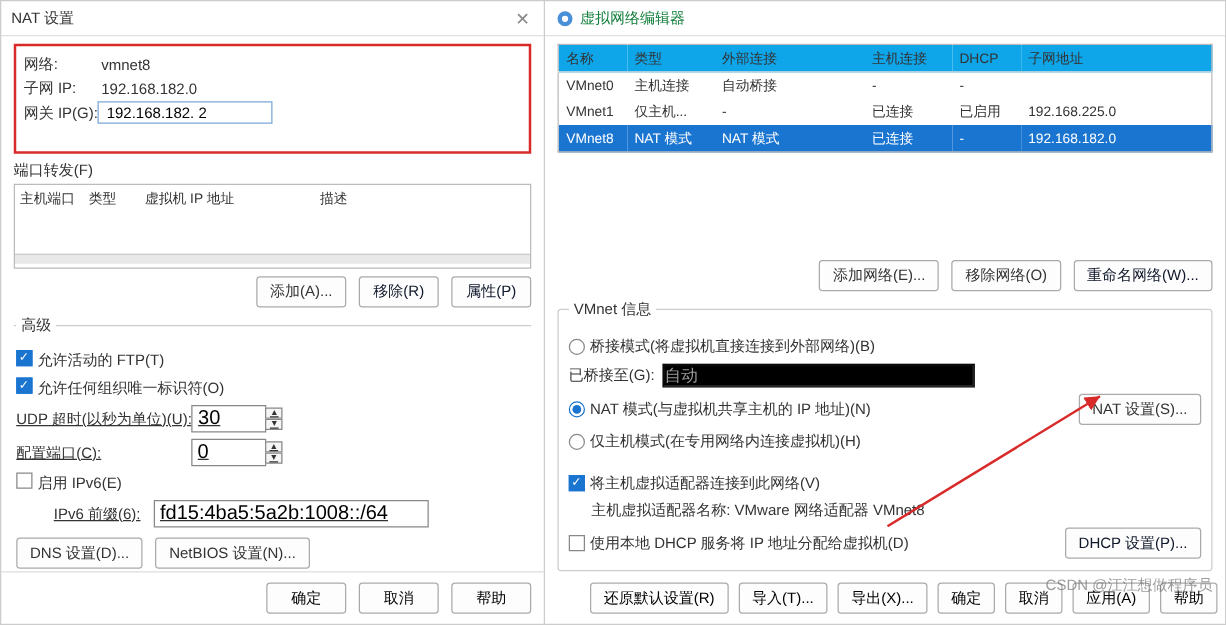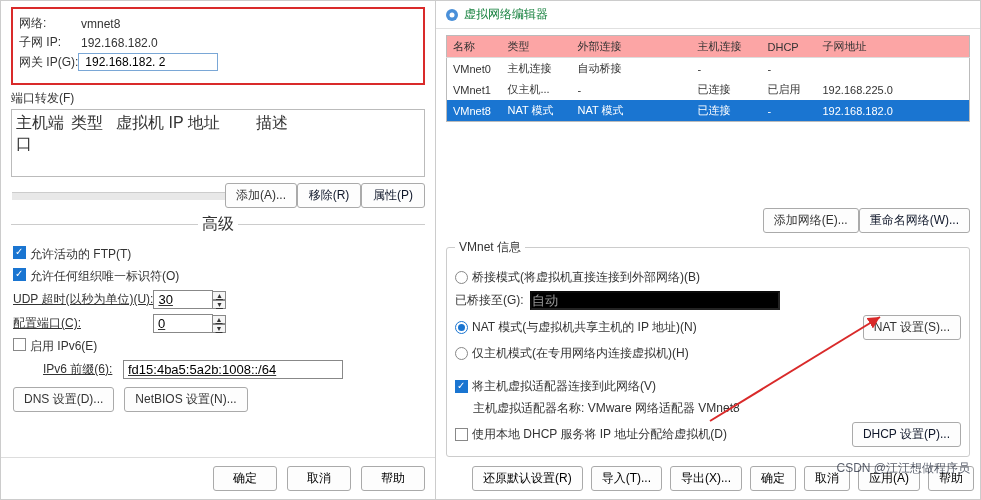"NAT 设置" div.titlebar { html: none -> <div> <span>NAT 设置</span> <span>✕</span> </div> }
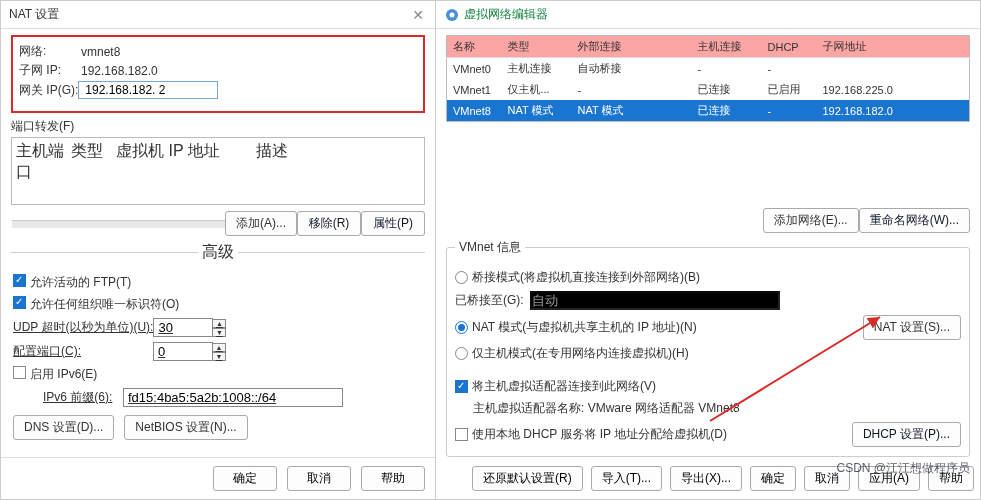"网络:" .redbox { padding: 4px 6px 10px 6px -> 4px 6px 20px 6px }
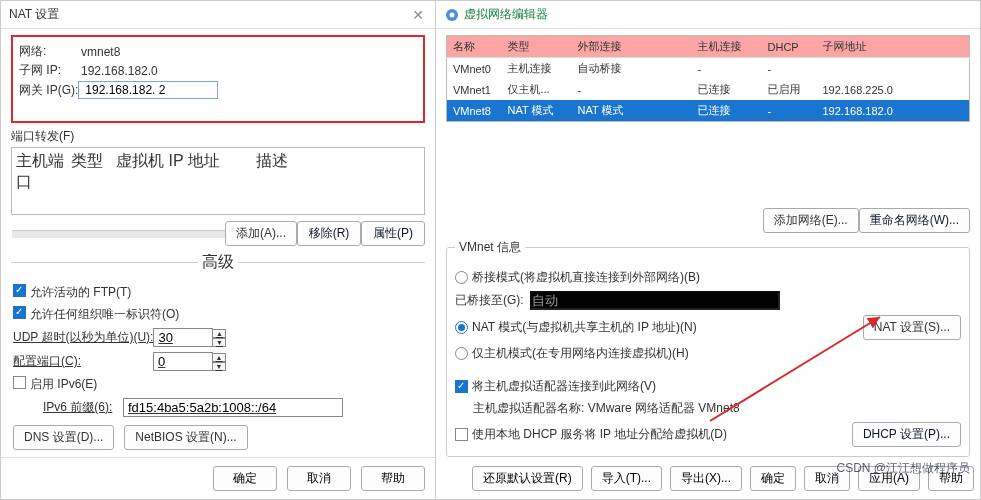"名称" .net-table th { background: #fca5a5 -> #0ea5e9 }
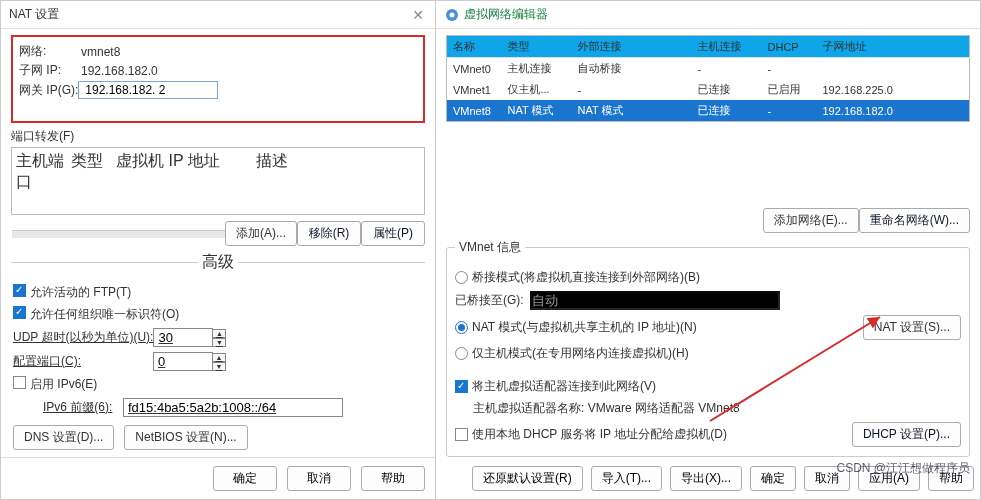"主机端口" .port-table .hdr { font-size: 16px -> 11px }
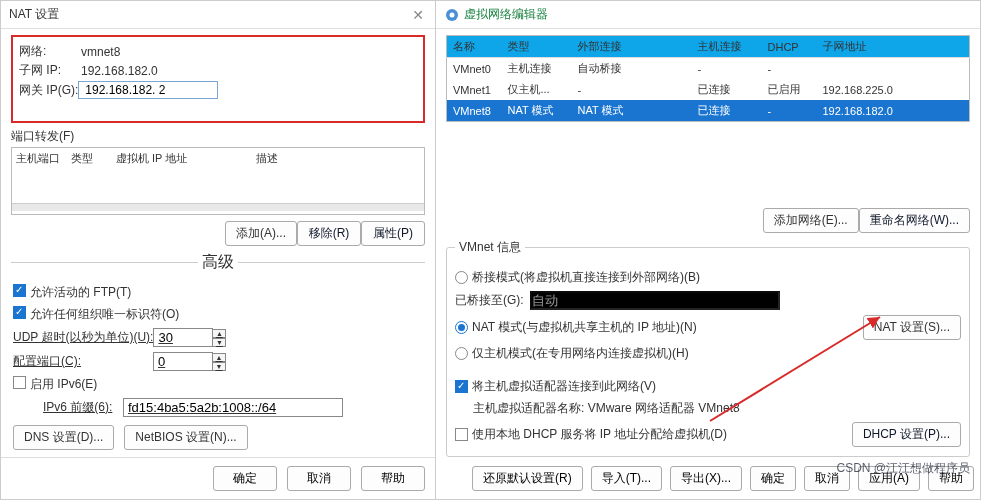"添加网络(E)..." .btn-row { gap: none -> 10px }
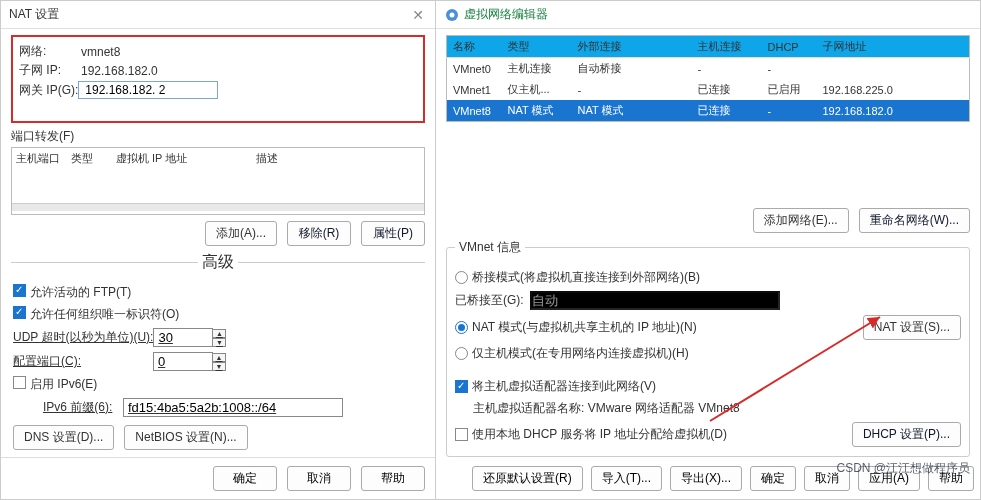"移除网络(O)" span.btn { html: none -> <span>移除网络(O)</span> }
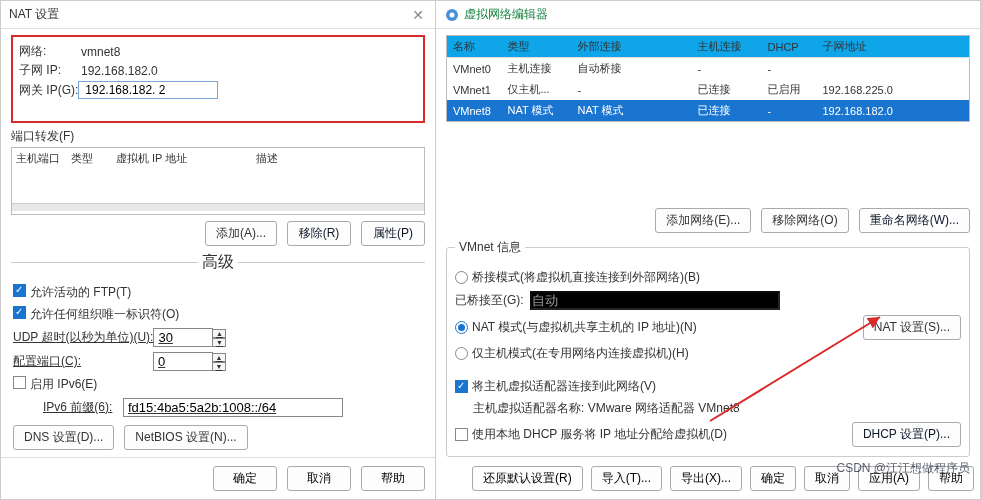"高级" fieldset.adv legend { font-size: 16px -> 12px; text-align: center -> none }
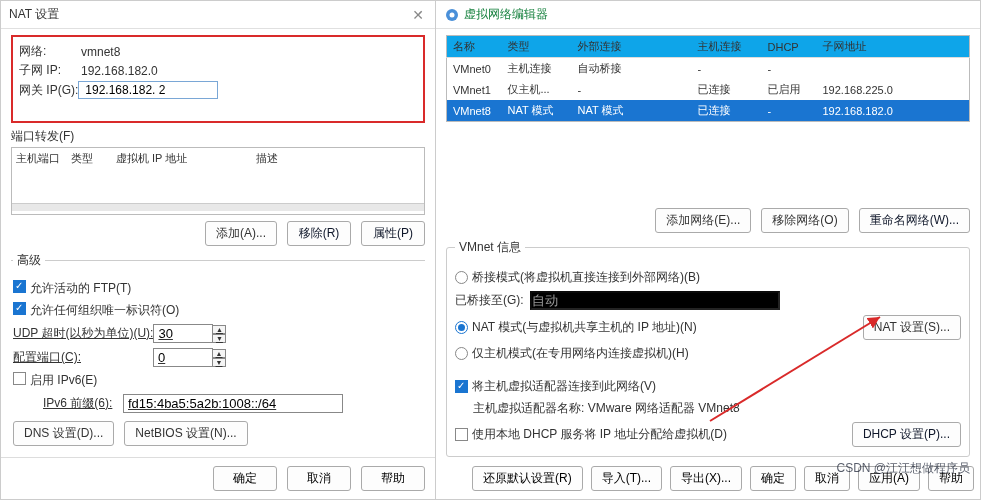"30" .field-row input { font-size: 13px -> 16px }
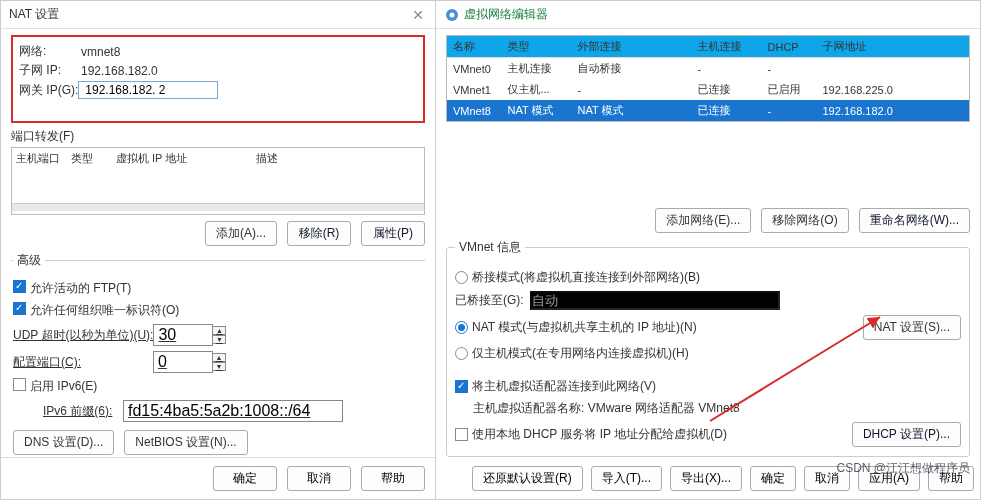"CSDN @江江想做程序员" .watermark { color: #0f172a -> #737373 }
